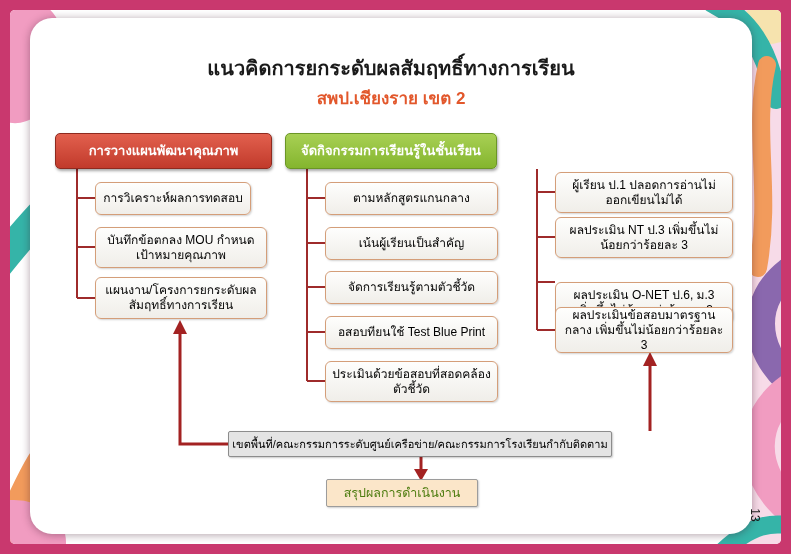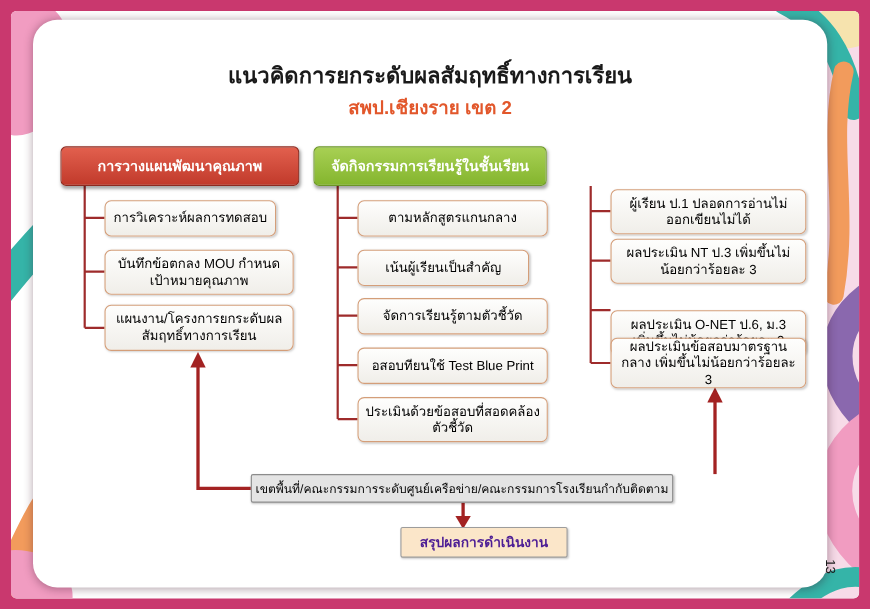"เน้นผู้เรียนเป็นสำคัญ" .c2-2 { width: 156px -> 173px }
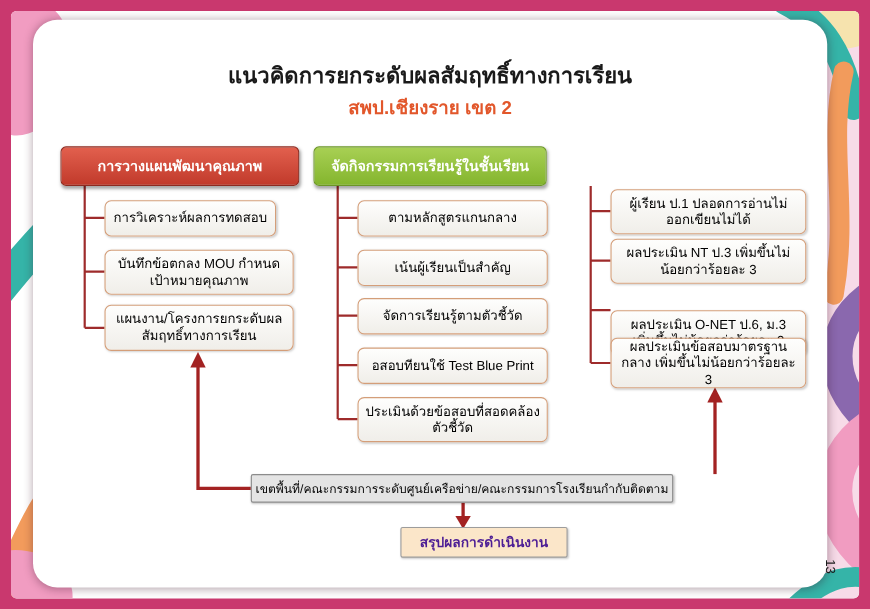"สรุปผลการดำเนินงาน" .summary { color: #4c1d95 -> #4d7c0f; font-weight: bold -> none; left: 364px -> 326px }
